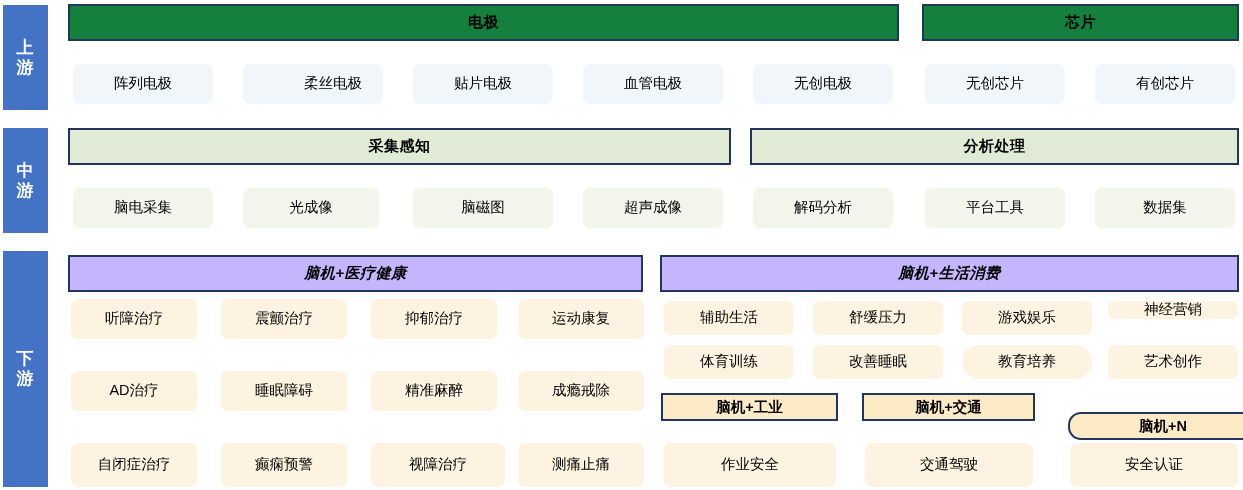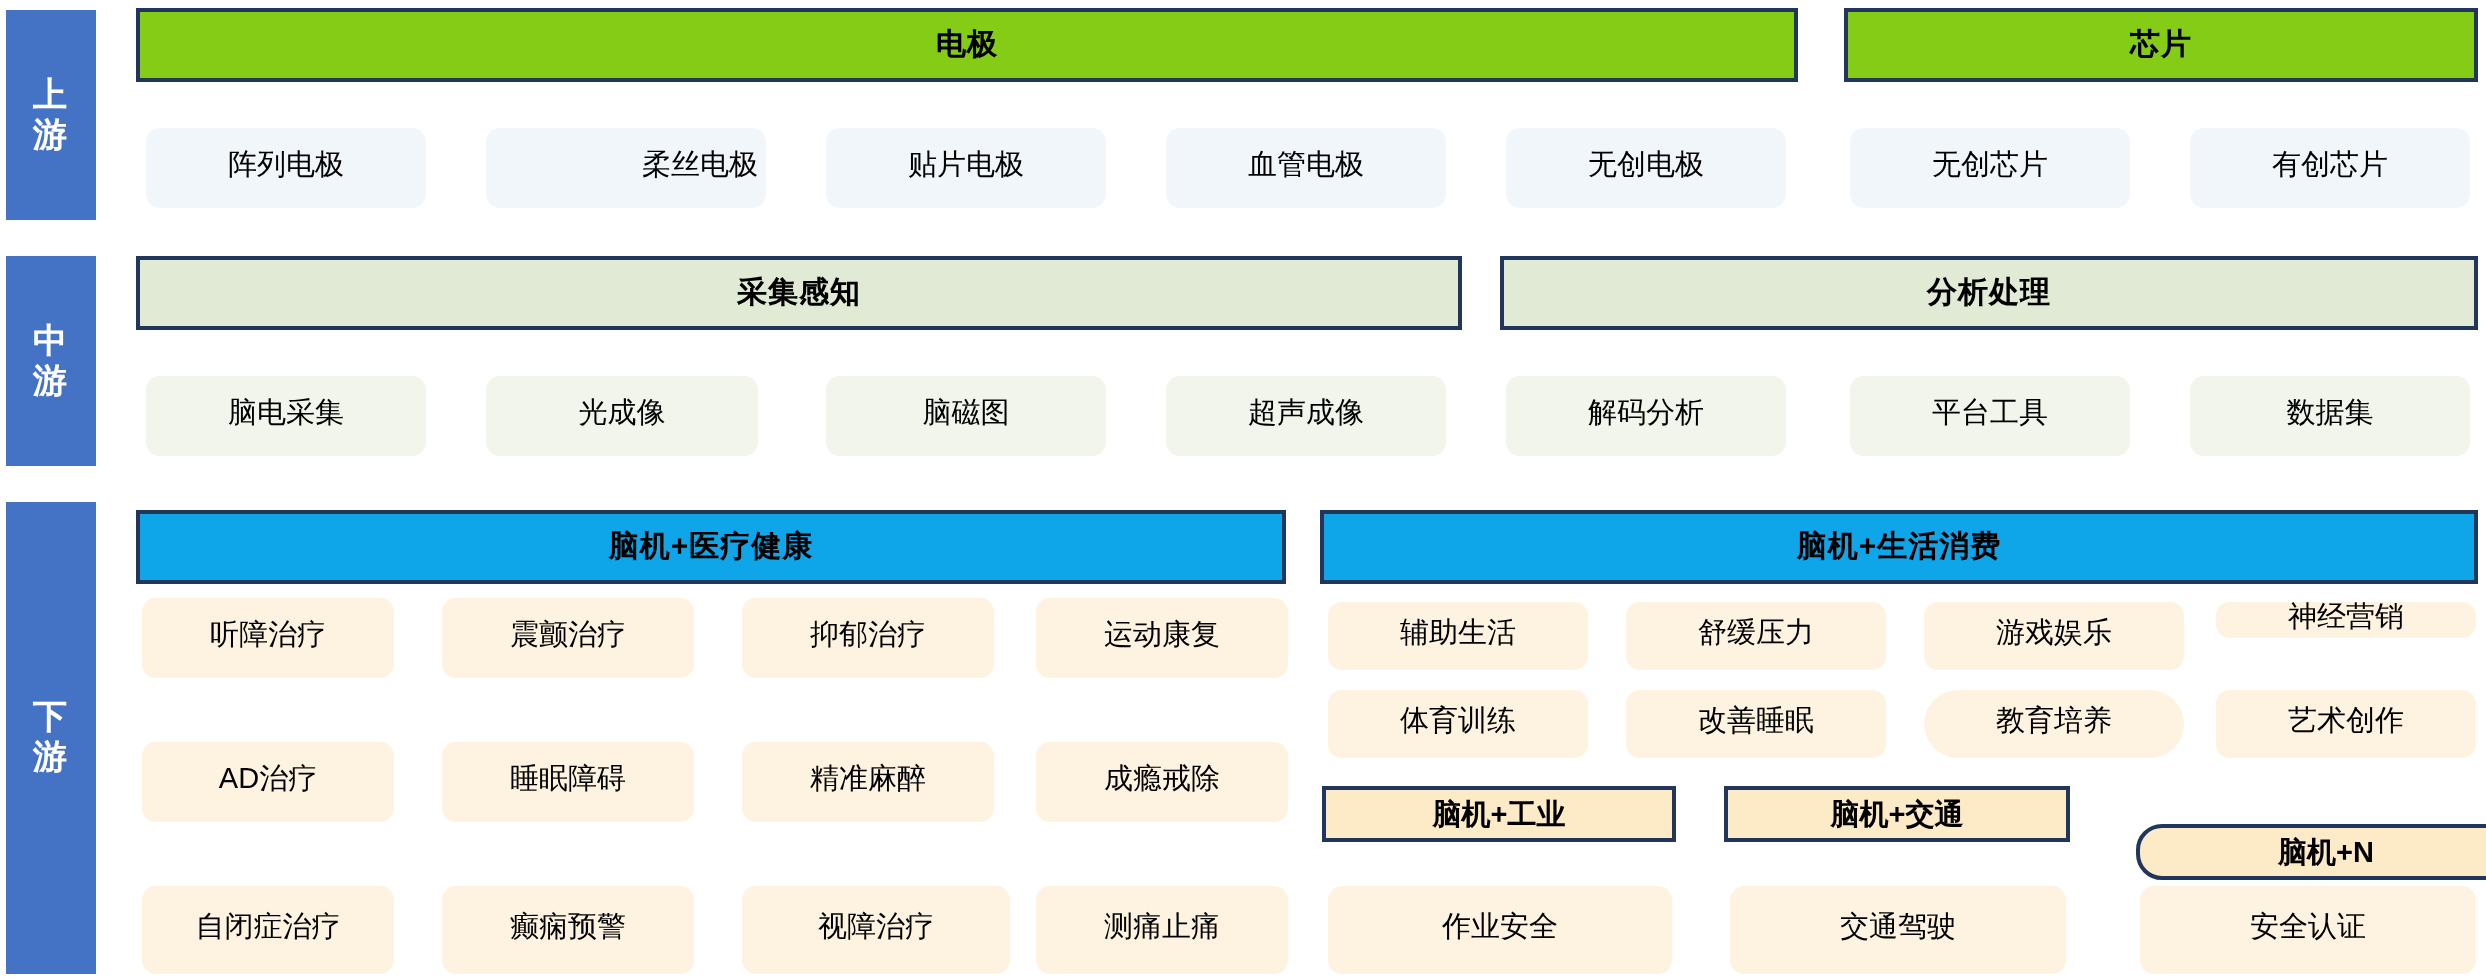"电极" .head-blue { background: #84cc16 -> #15803d }
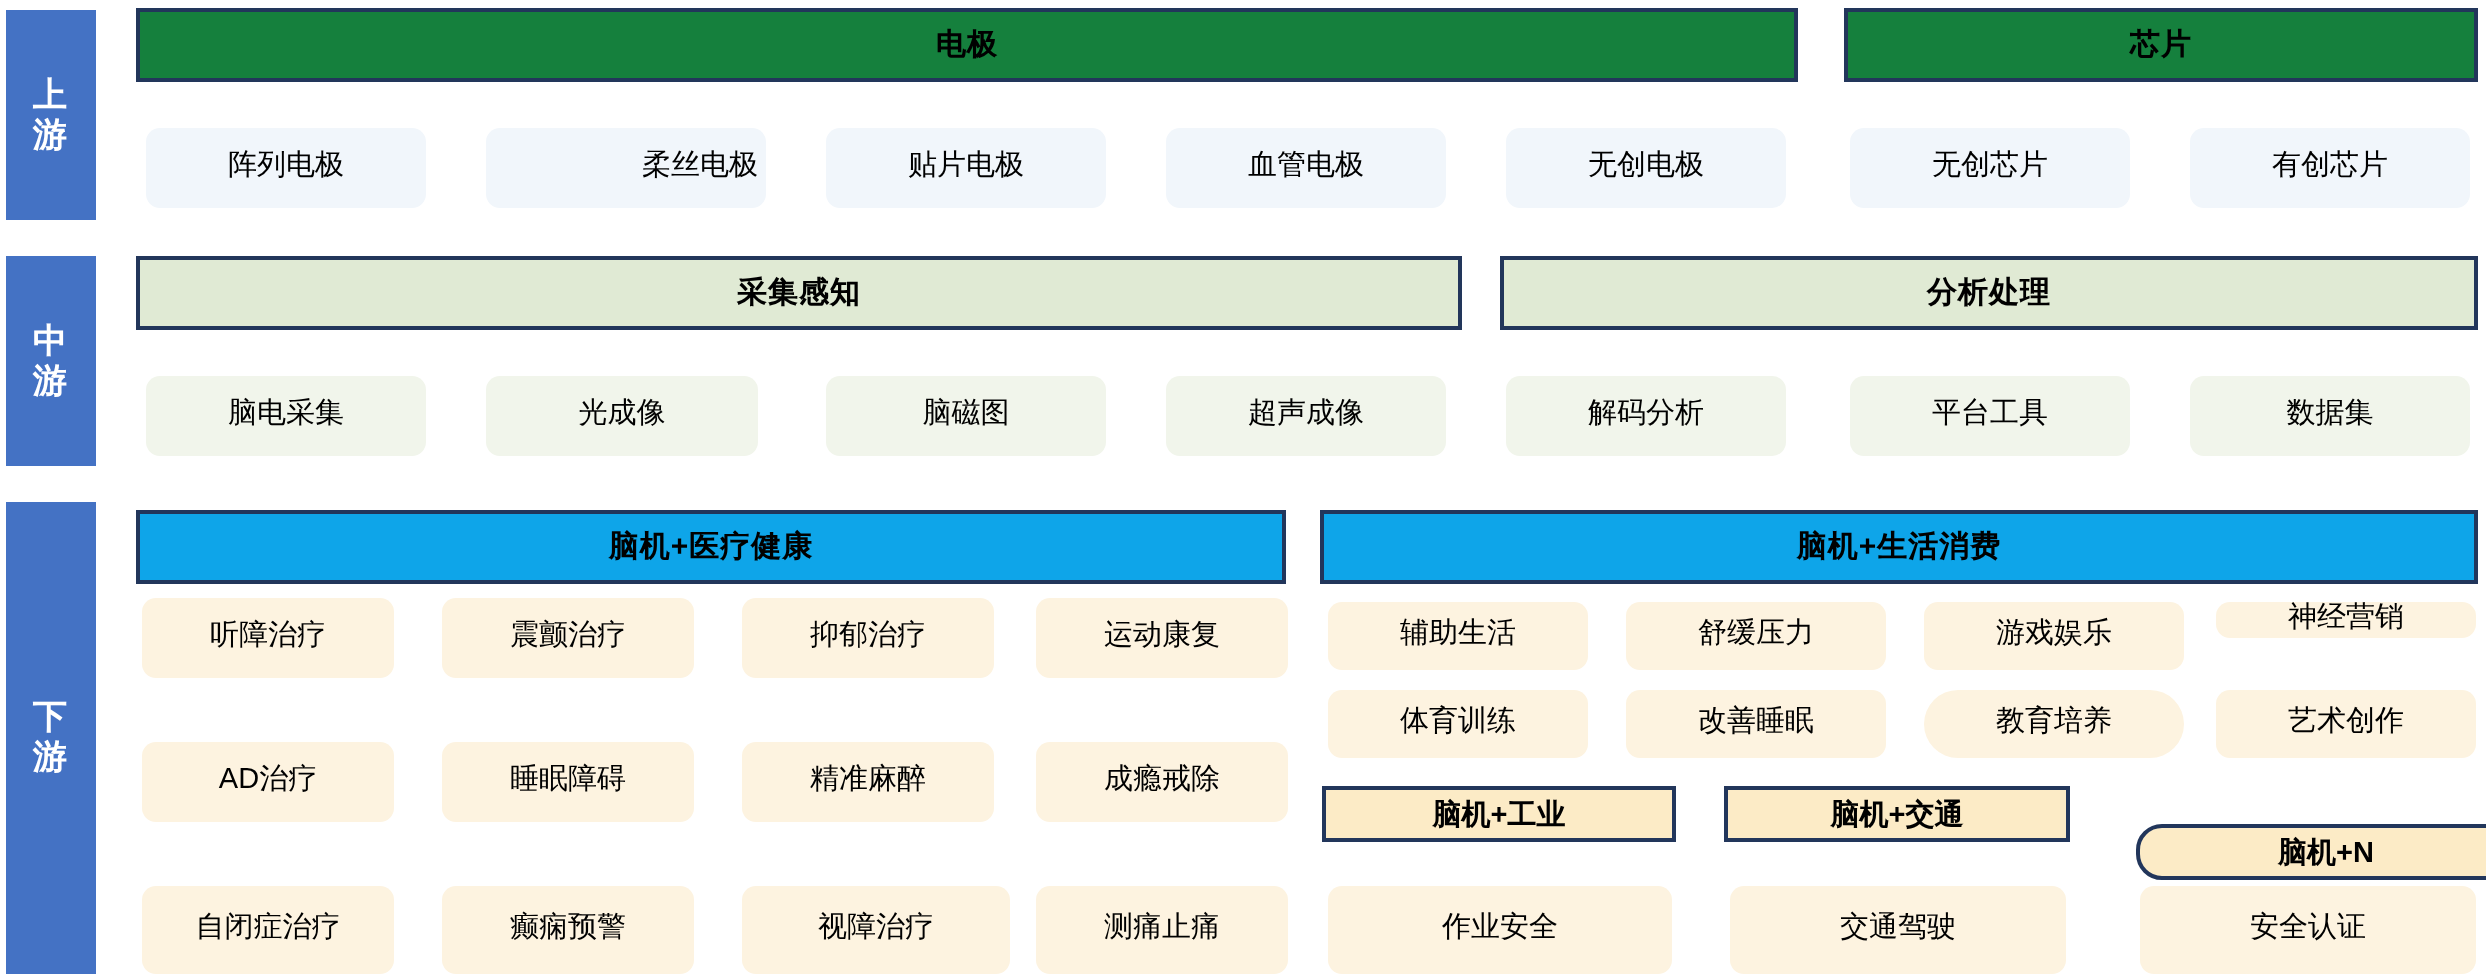"阵列电极" .chip { padding: 0 4px -> 0 21px }
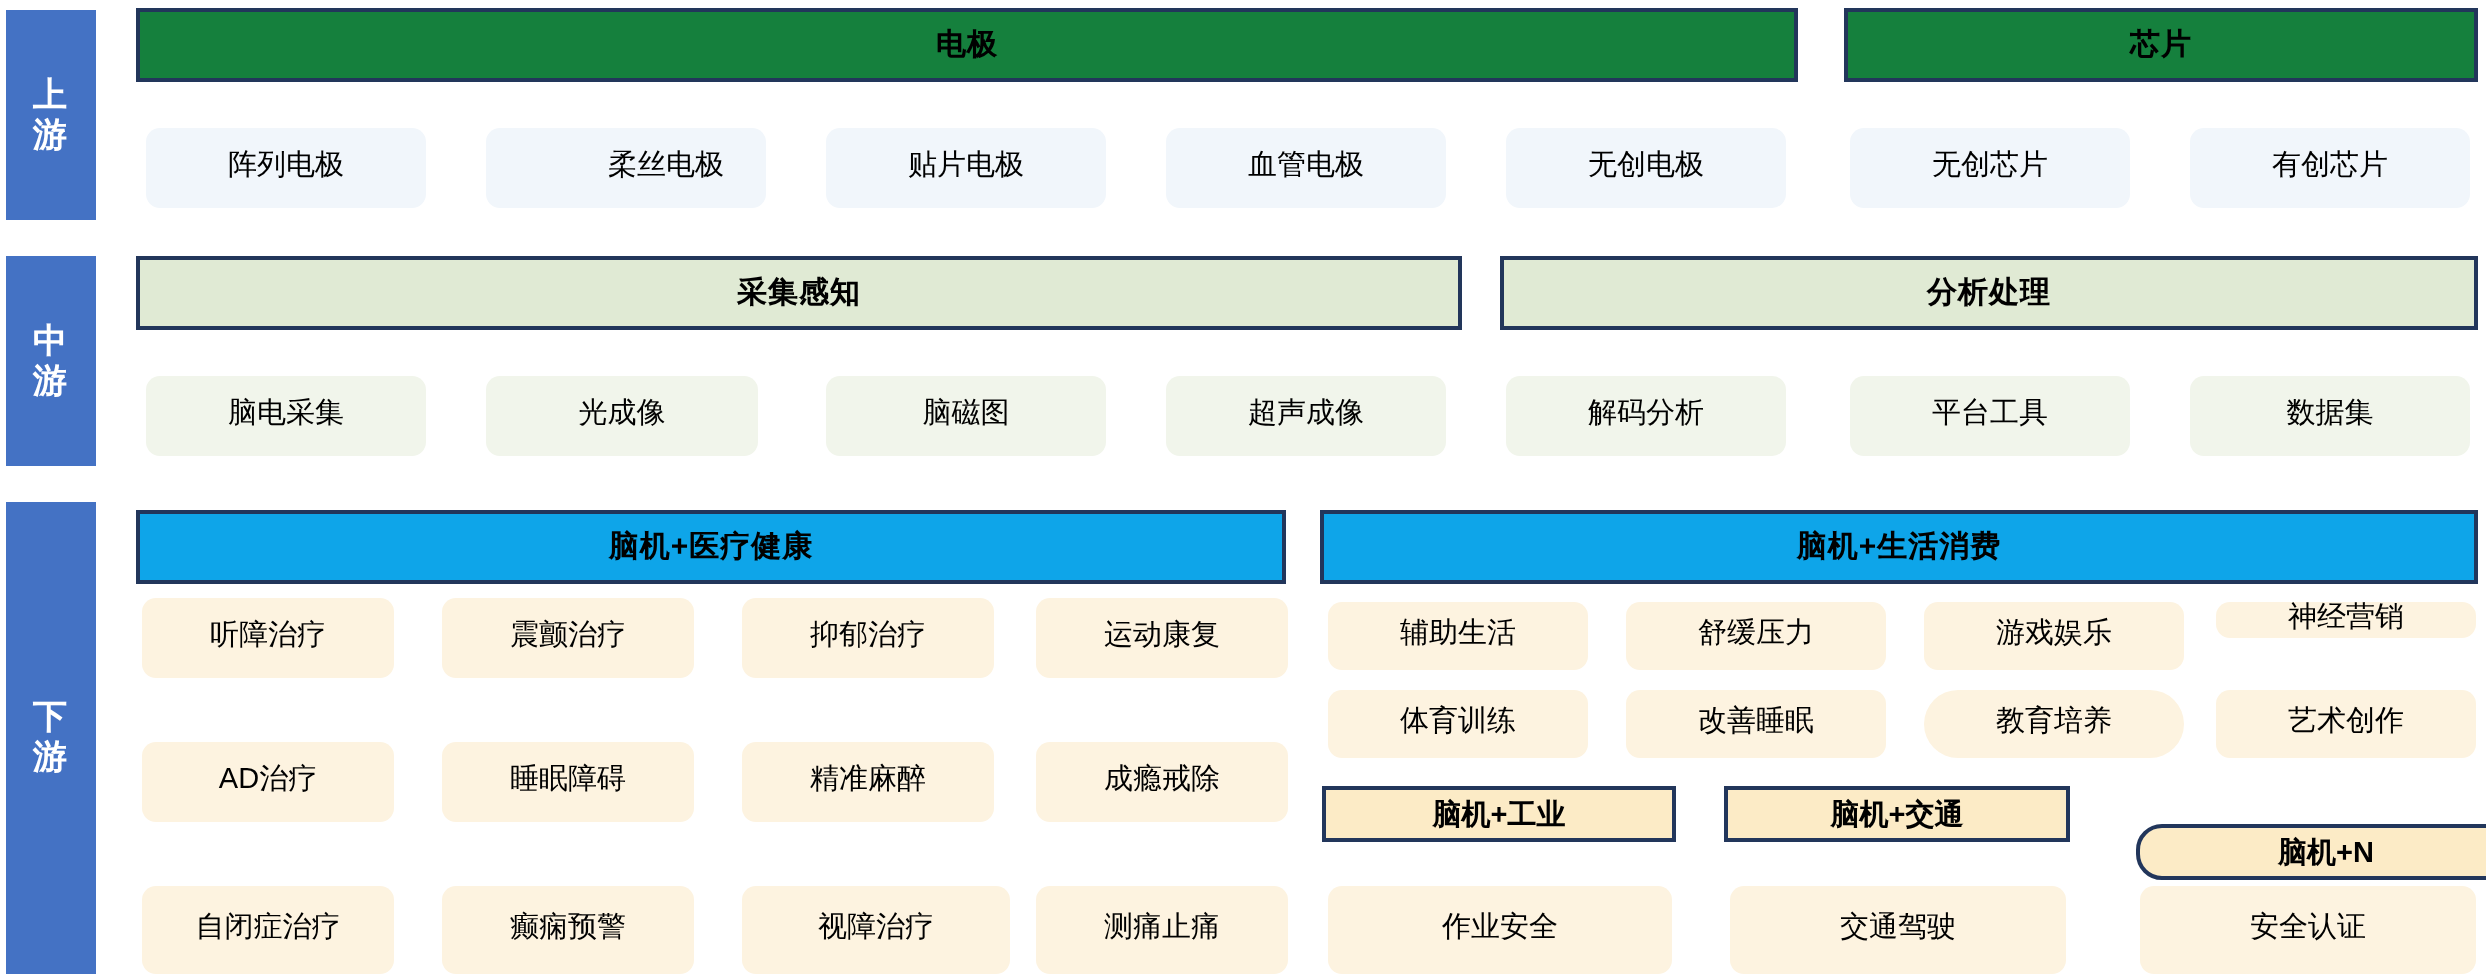"脑机+医疗健康" .head-yellow { background: #0ea5e9 -> #c4b5fd; font-style: none -> italic }
